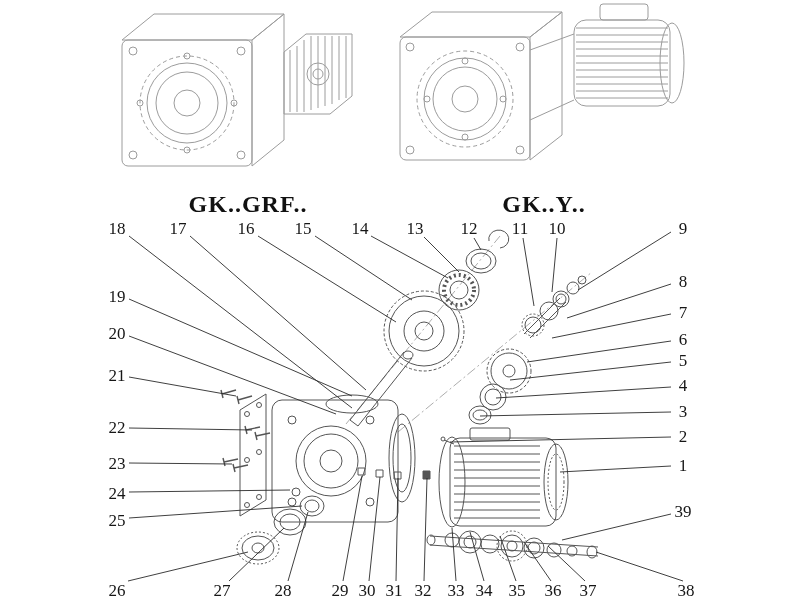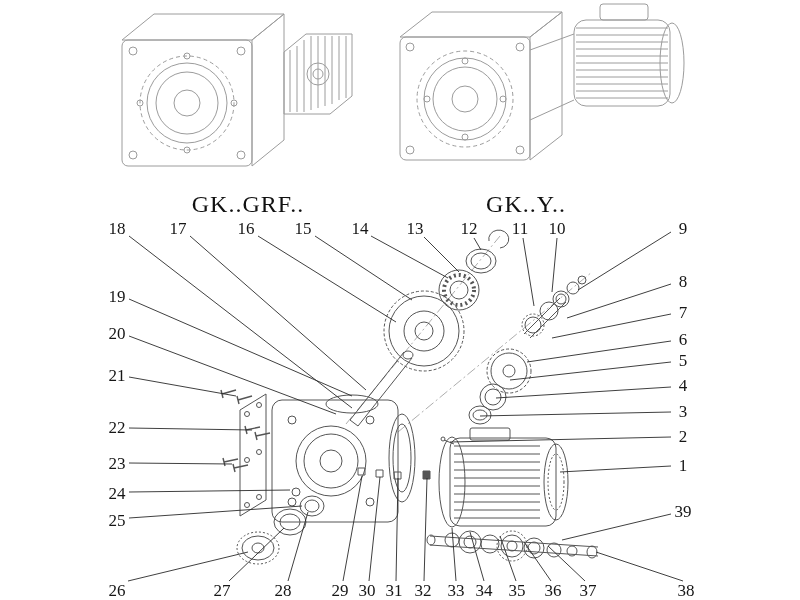"GK..GRF.." .variant-title { font-weight: normal -> bold }
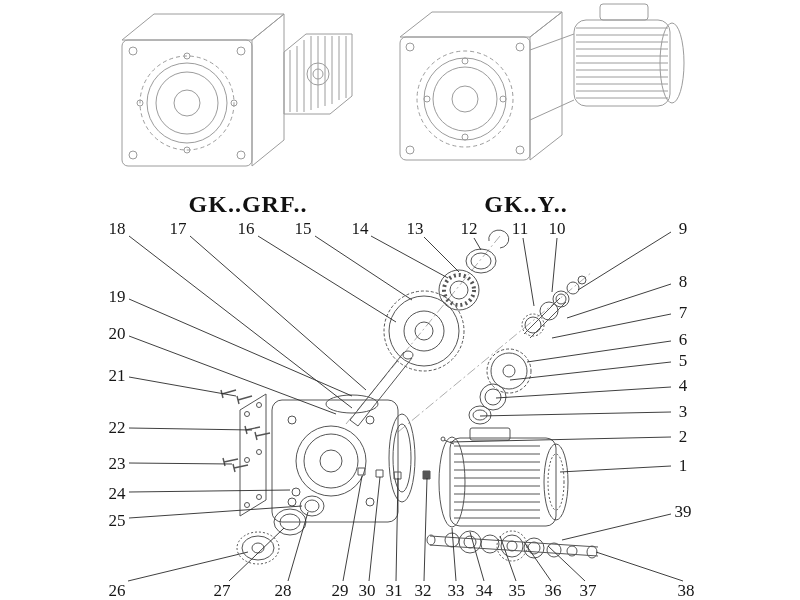"GK..Y.." div.variant-title { left: 526px -> 544px }
